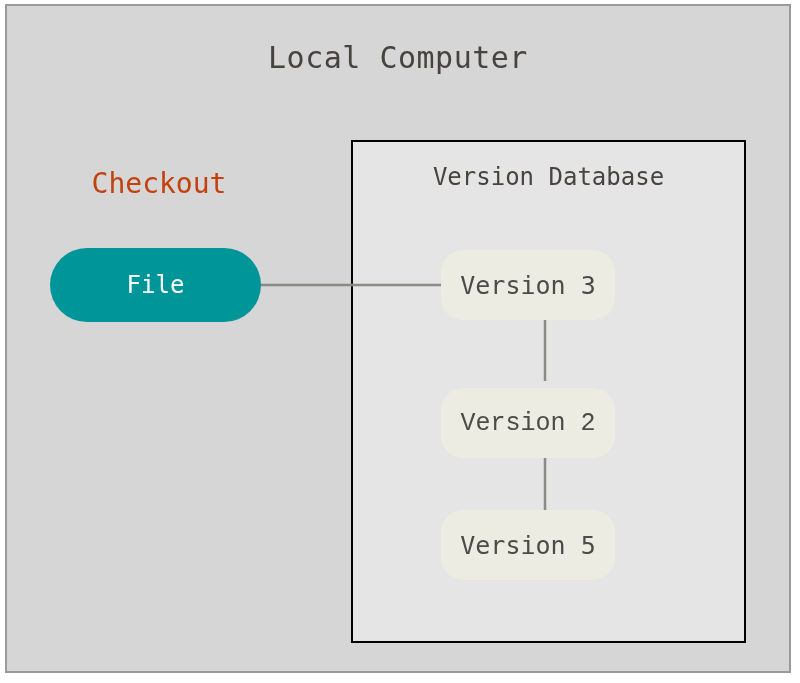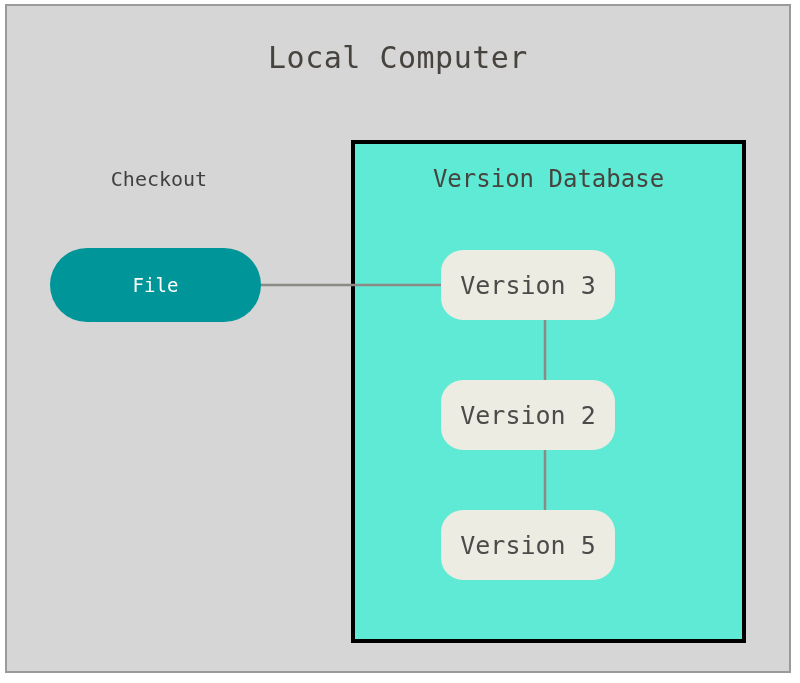"Checkout" .checkout-label { color: #404040 -> #c2410c; font-size: 20px -> 28px }
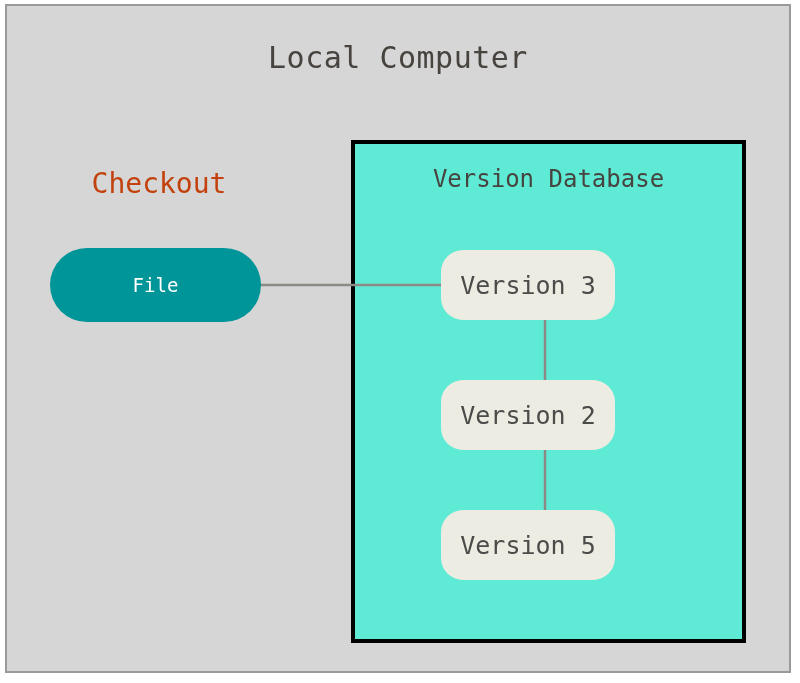"Version Database" .version-db-panel { background: #5eead4 -> #e5e5e5; border: 4px solid #000000 -> 2px solid #000000 }
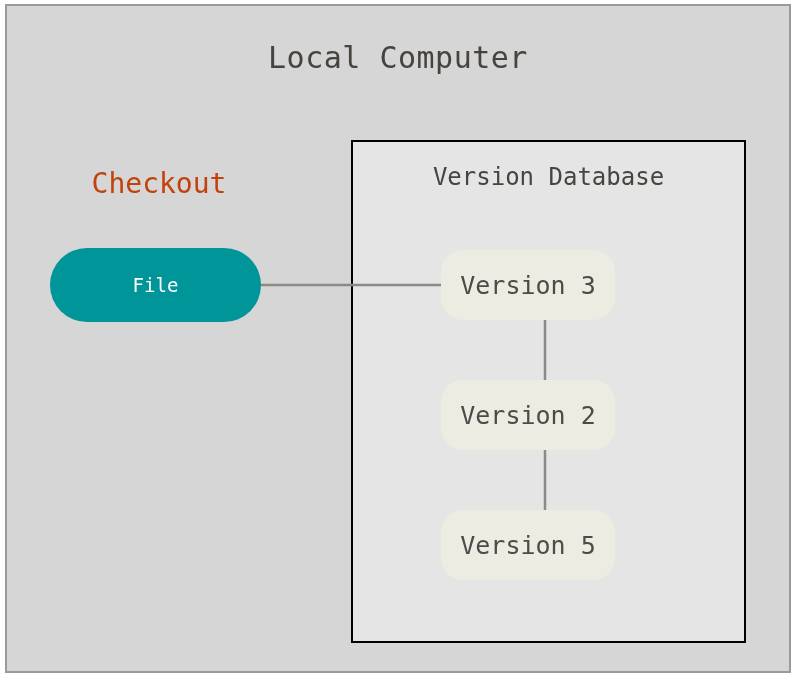"File" .node-file { font-size: 19px -> 24px }
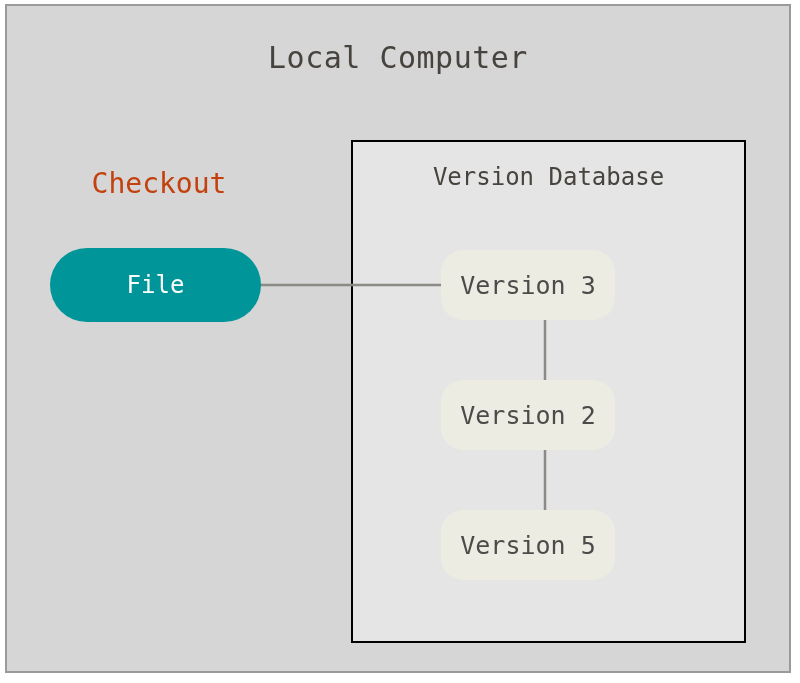"Version 2" .node-v2 { font-family: none -> Liberation Mono, monospace; top: 380px -> 388px }
